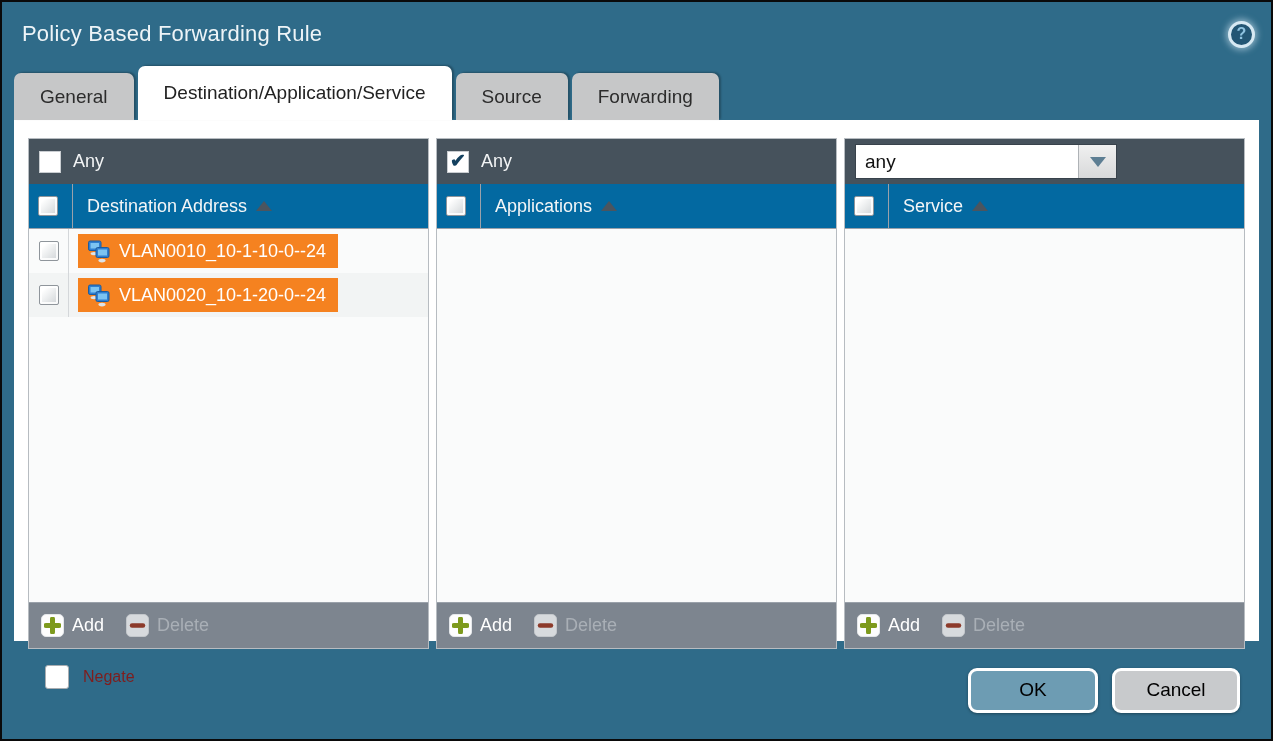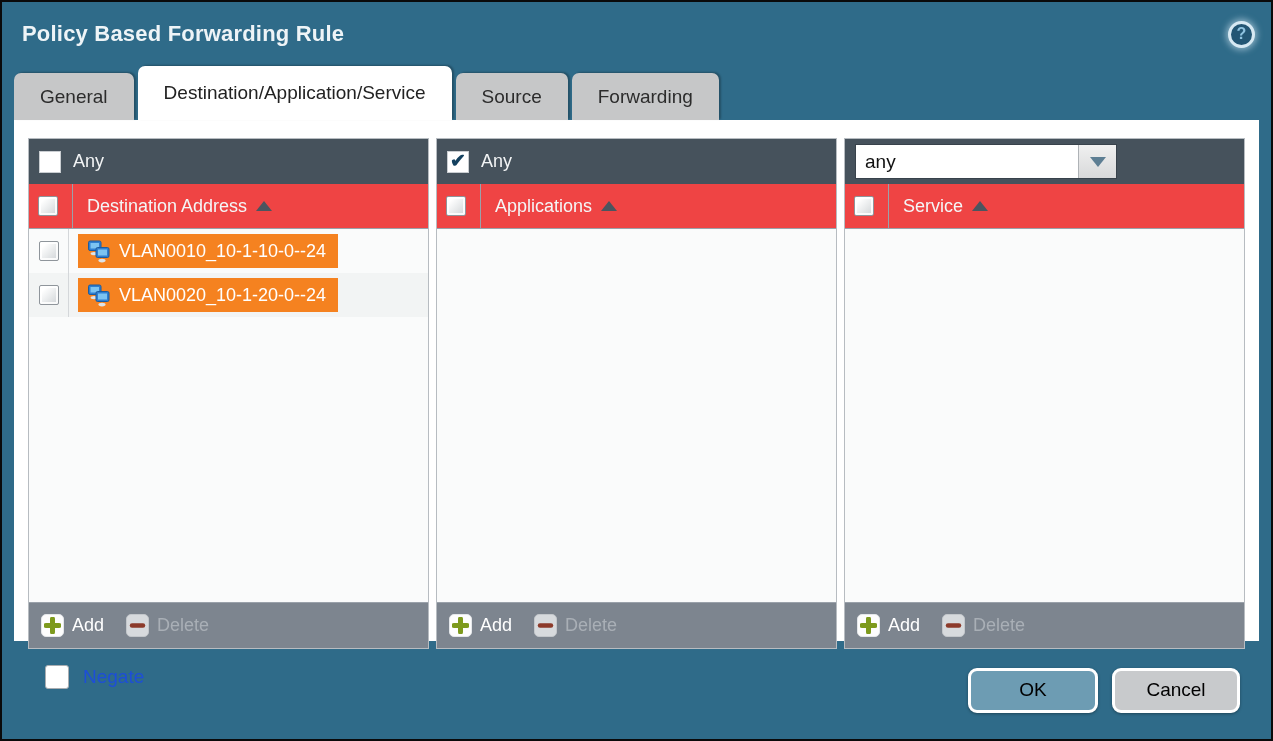"Policy Based Forwarding Rule" .title { font-weight: 700 -> 400 }
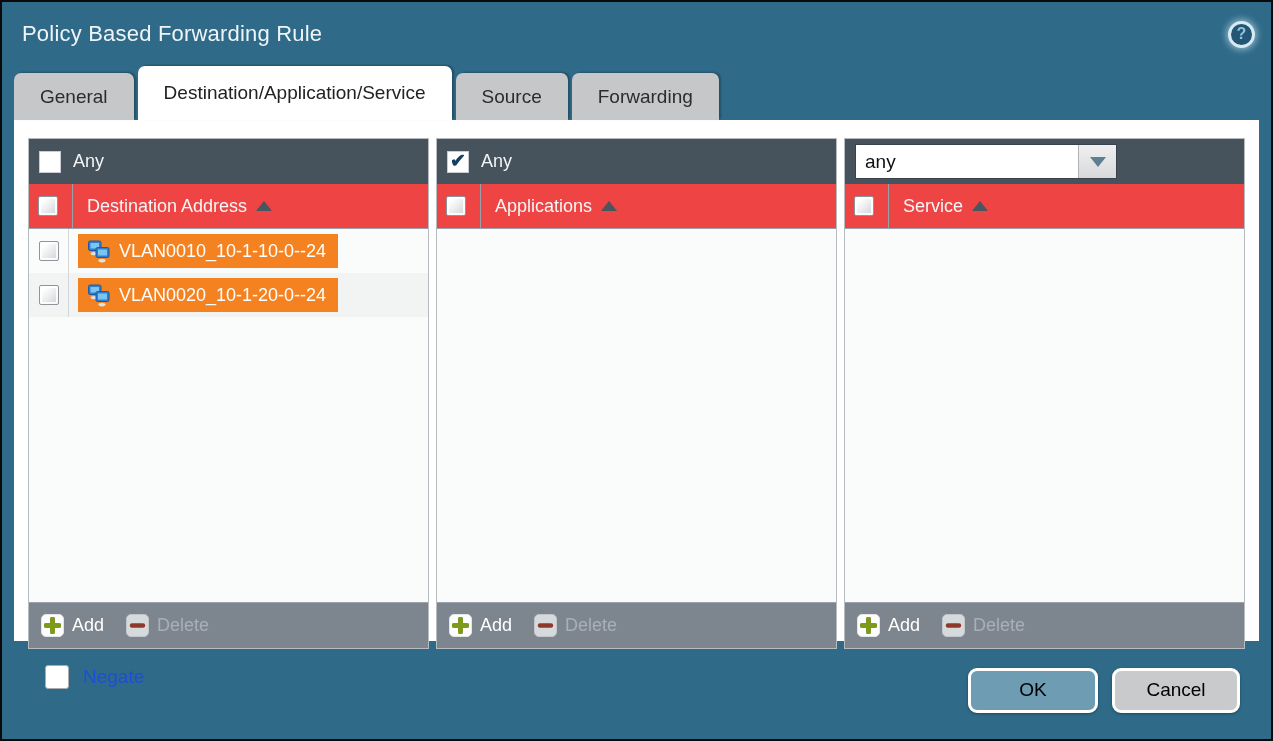"Destination Address" .col-header { background: #ef4444 -> #0369a1 }
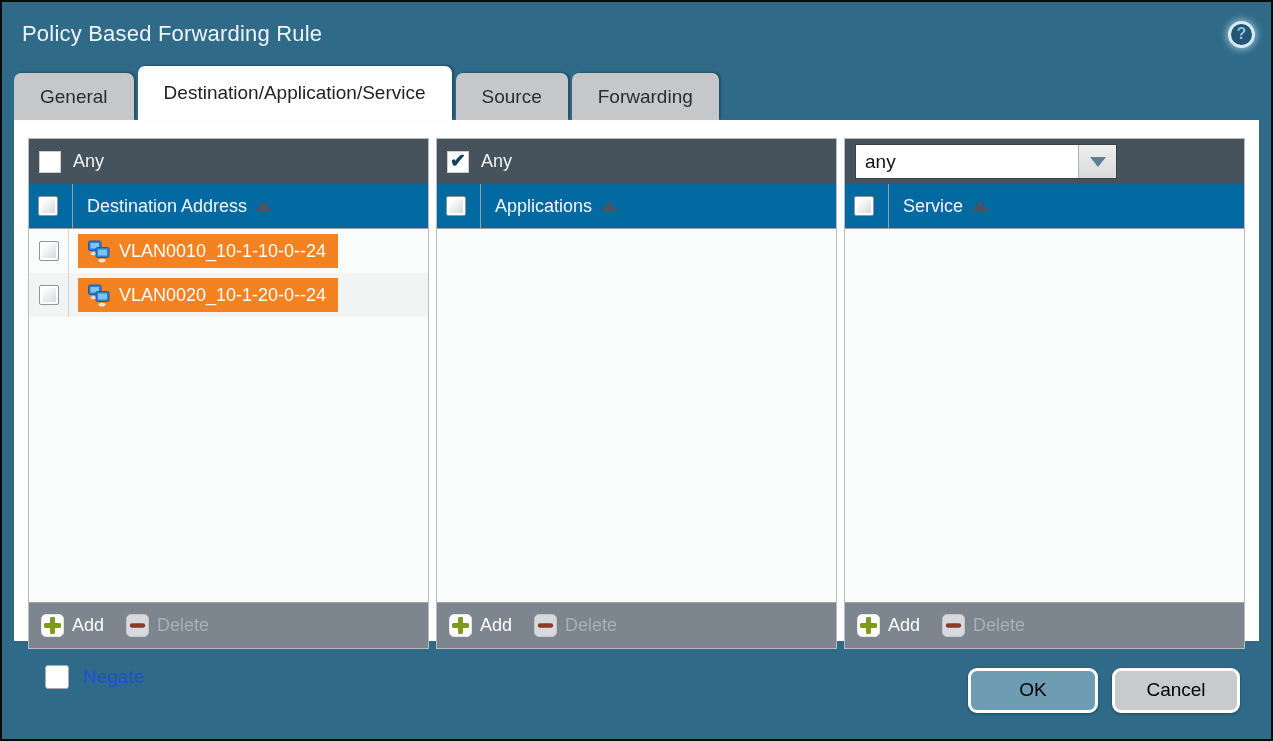"Negate" .negate-label { color: #1d4ed8 -> #7f1d1d; font-size: 19px -> 16px }
